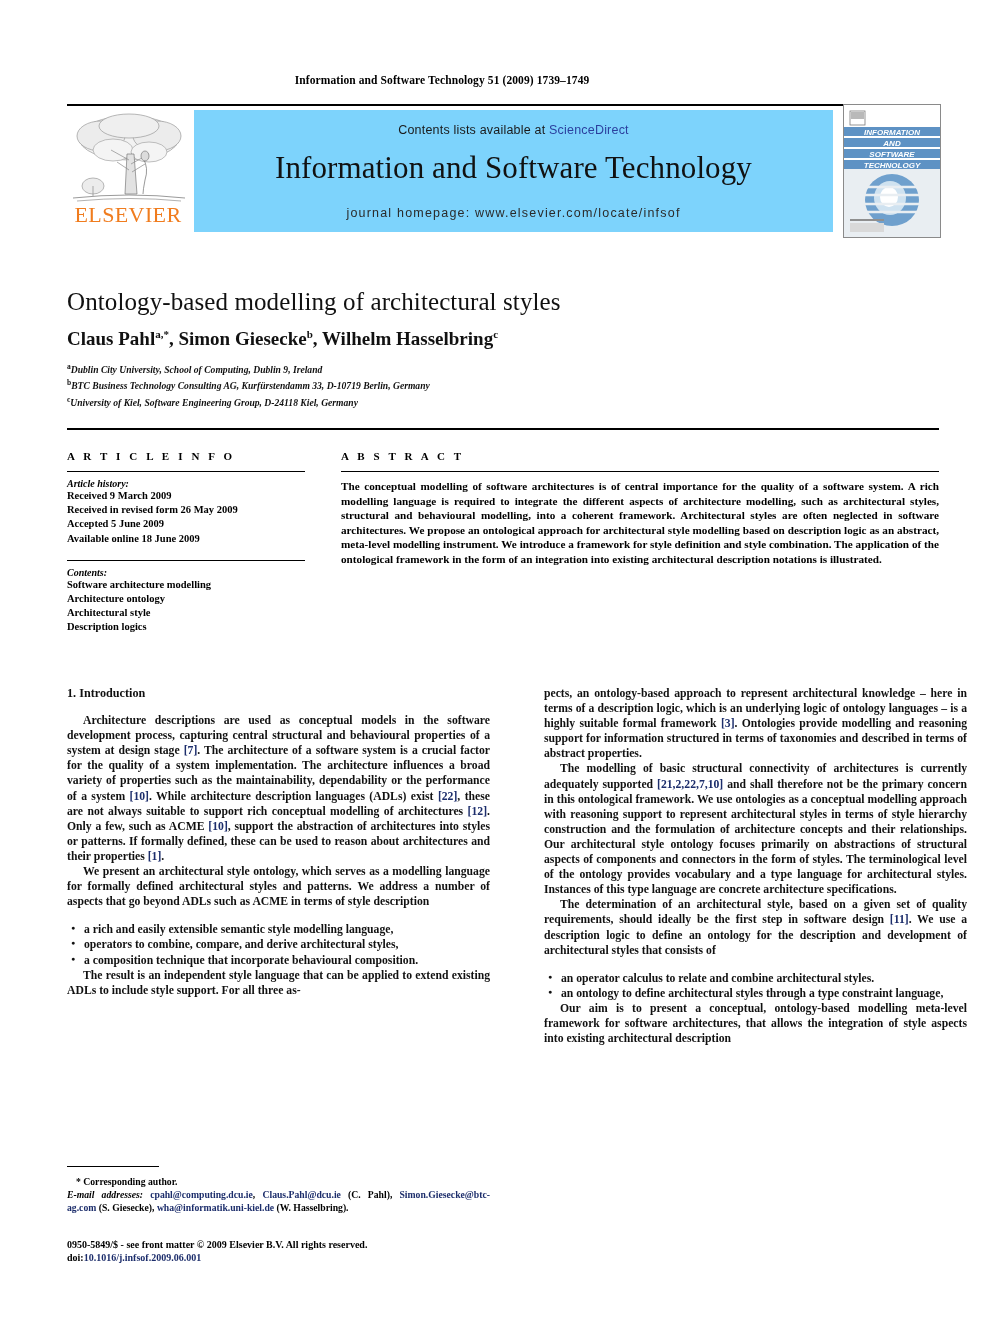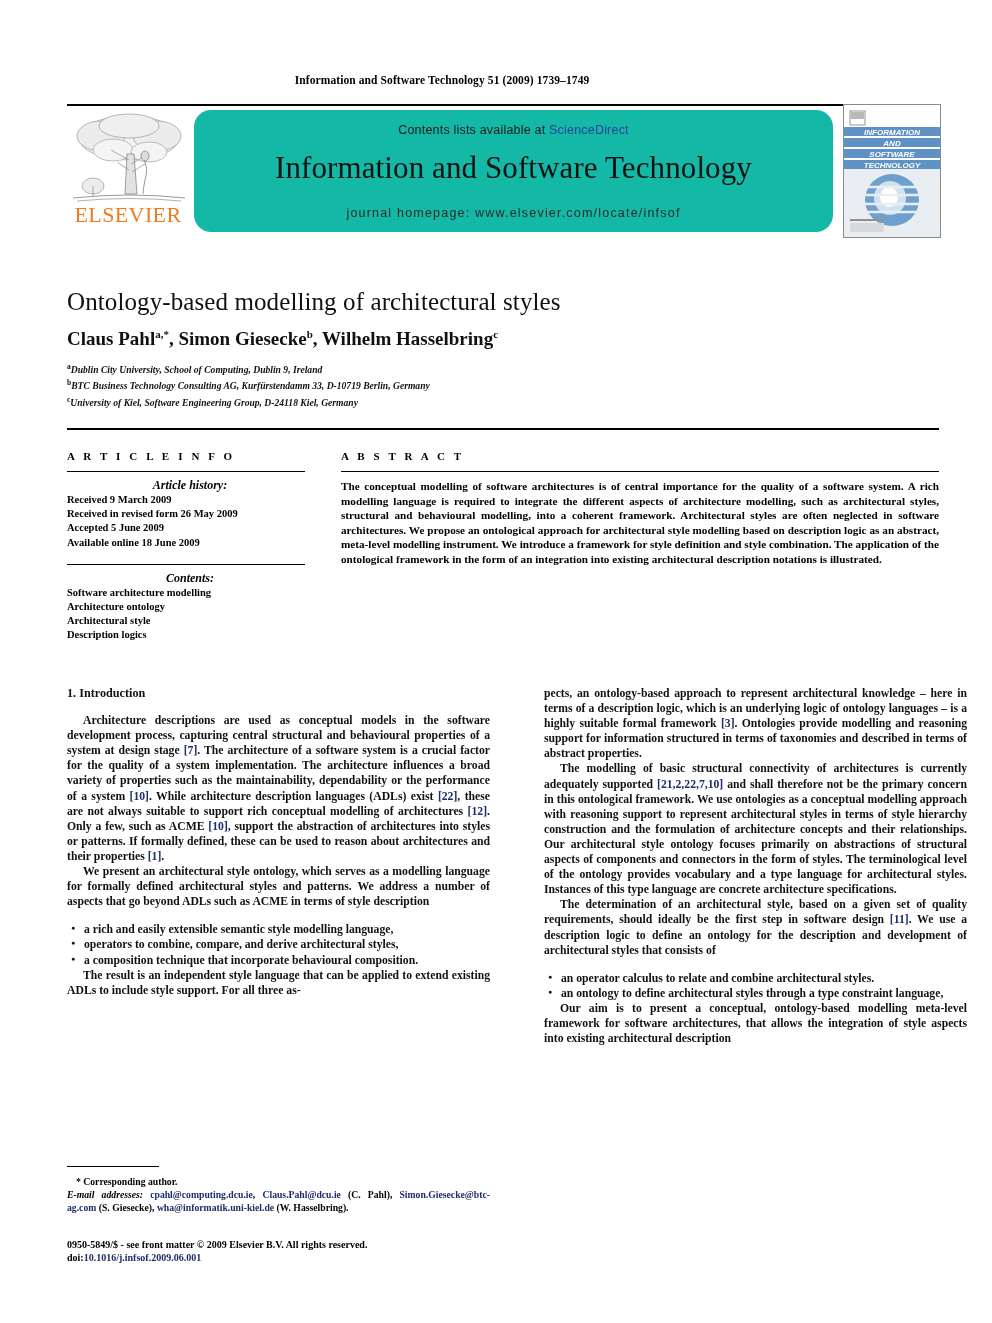"Contents lists available at" .banner { background: #14b8a6 -> #7dd3fc; border-radius: 17px -> none }
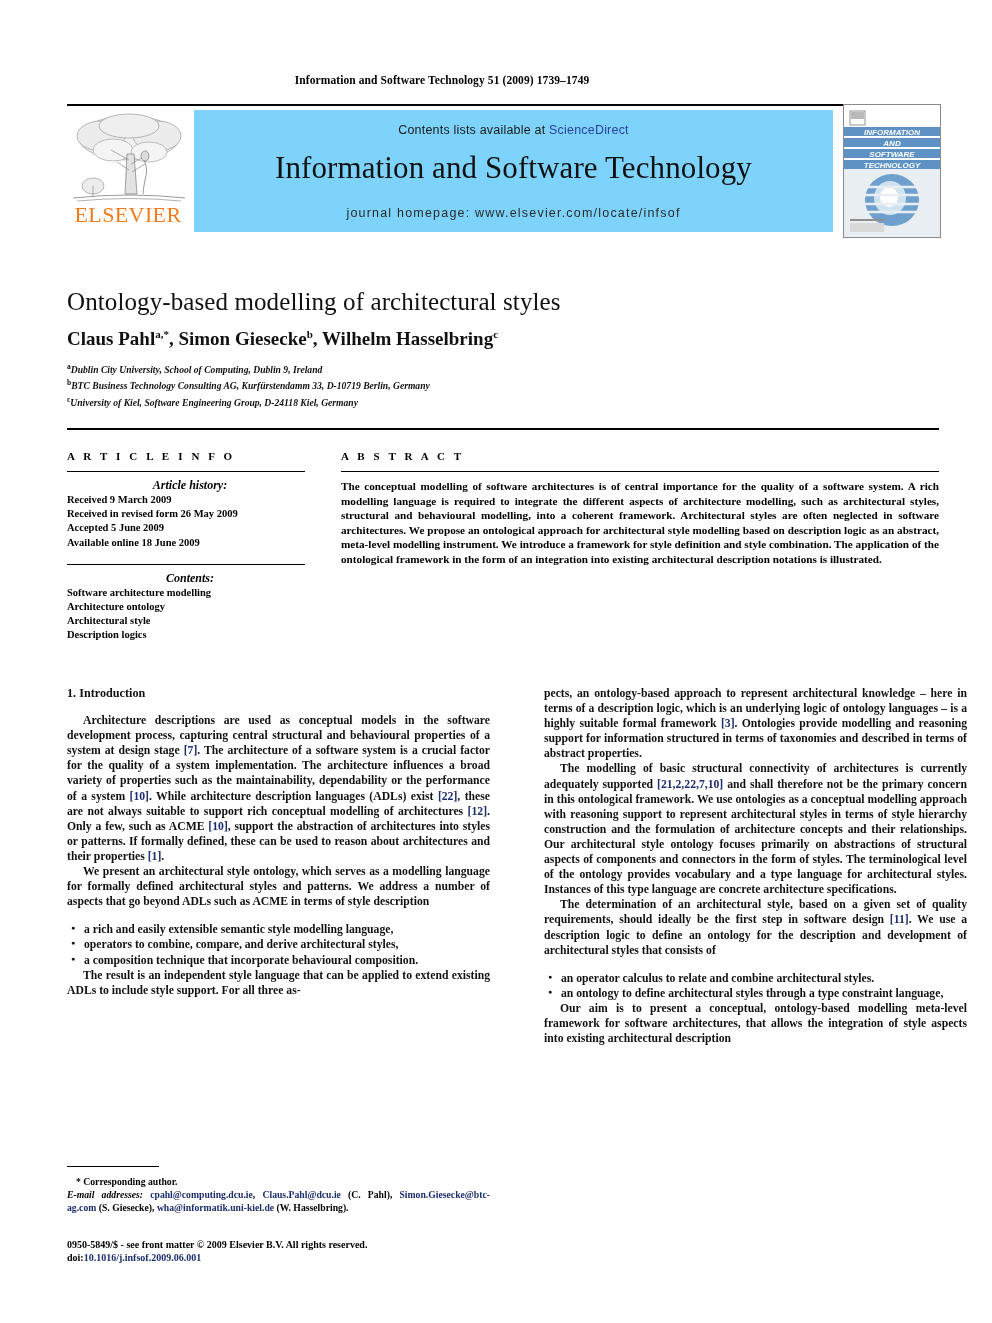"Article history:" .ai-label { font-size: 12px -> 10px; text-align: center -> none }
